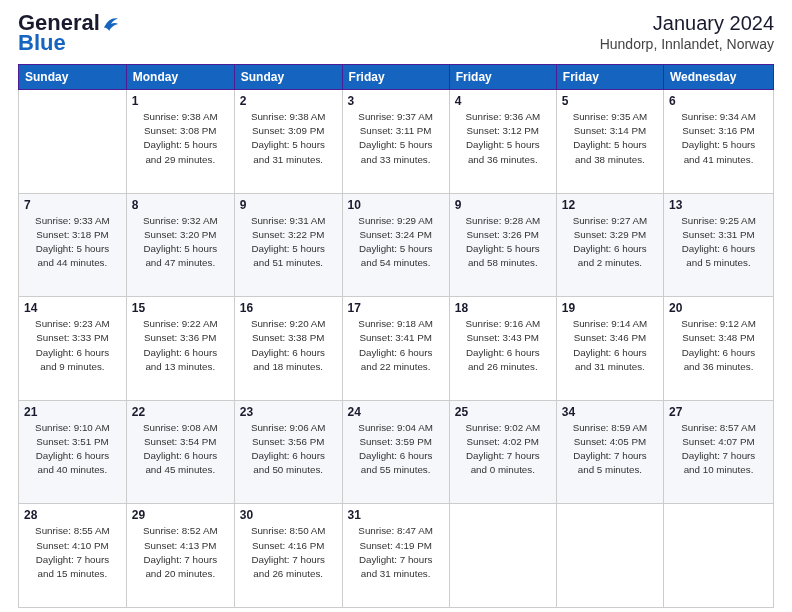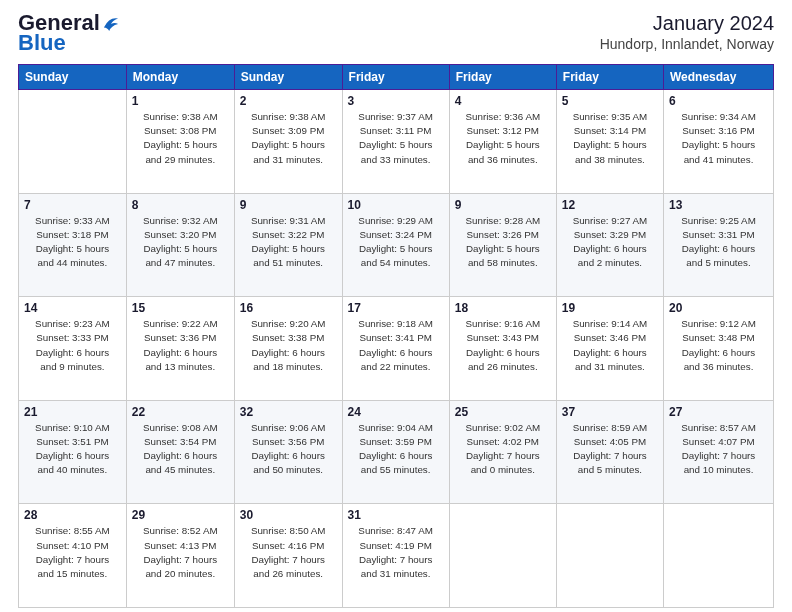"32" div.day-num { text: 32 -> 23 }
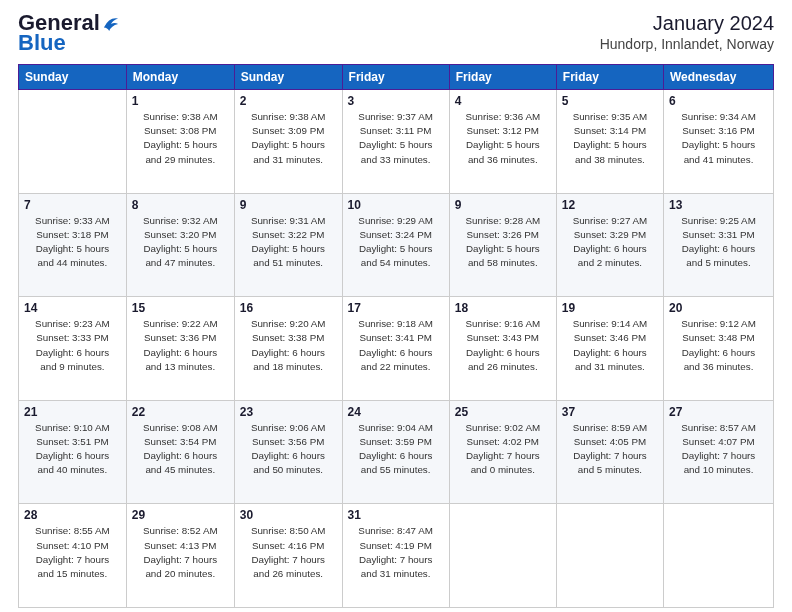"37" div.day-num { text: 37 -> 34 }
